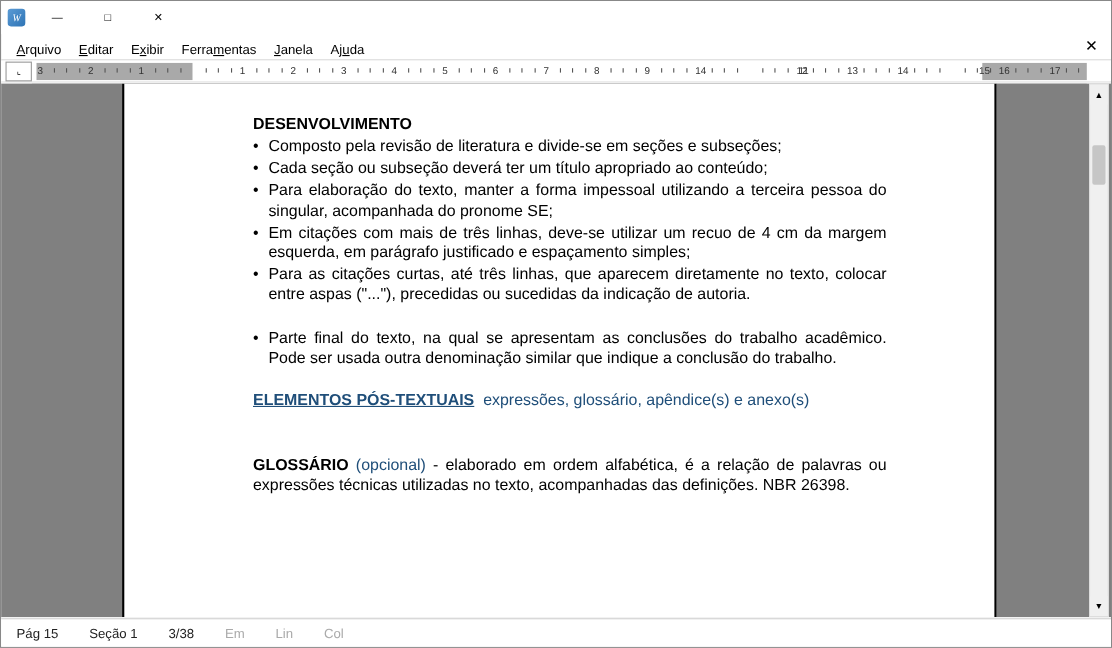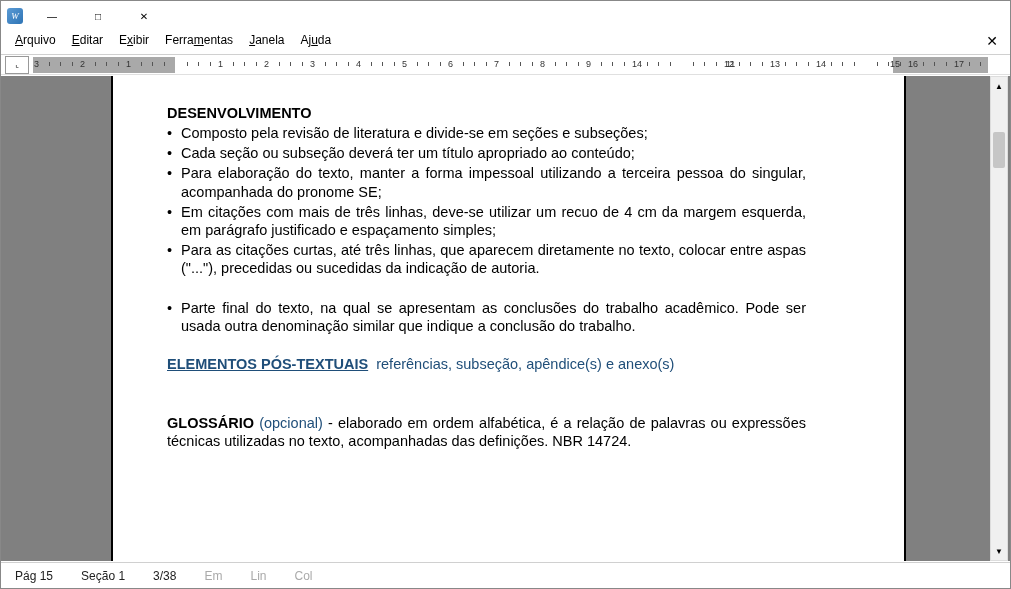"Arquivo" .menubar { align-items: flex-start -> flex-end }
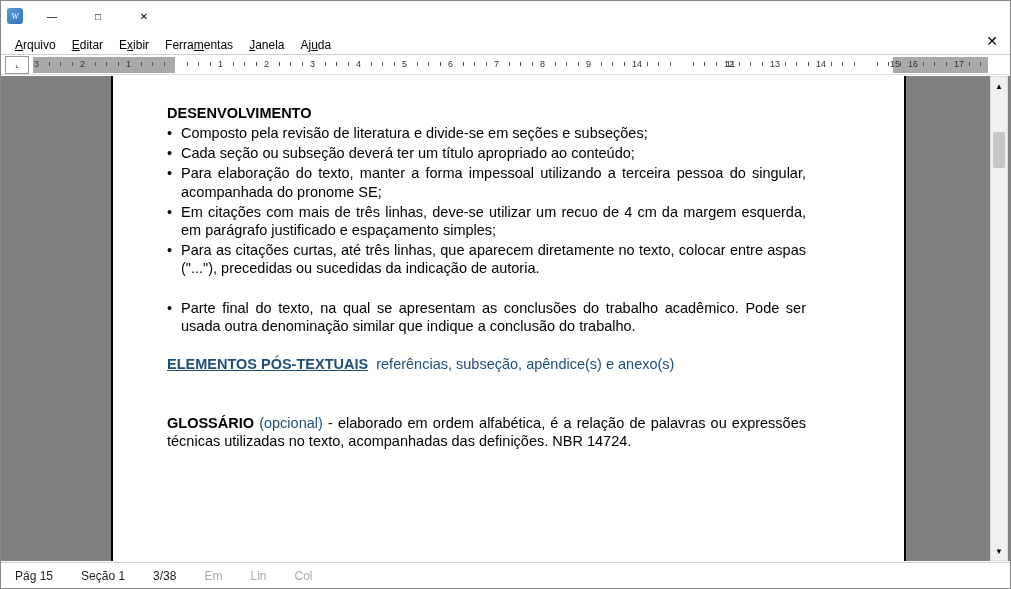"DESENVOLVIMENTO" .page { padding: 22px 98px 0 54px -> 22px 98px 0 117px }
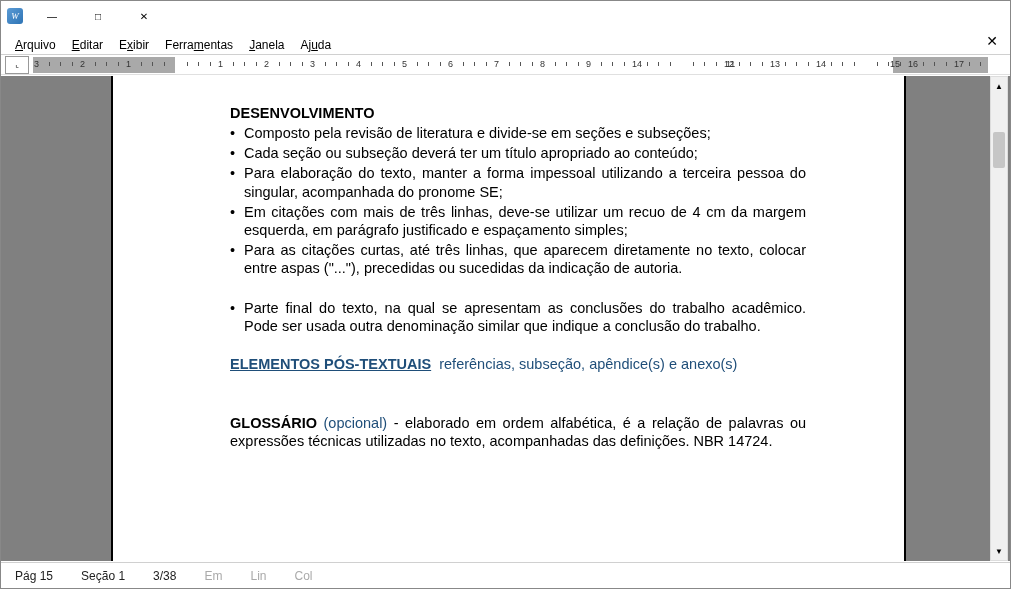"referências, subseção, apêndice(s) e" span.sub-blue { text: referências, subseção -> expressões, glossário }
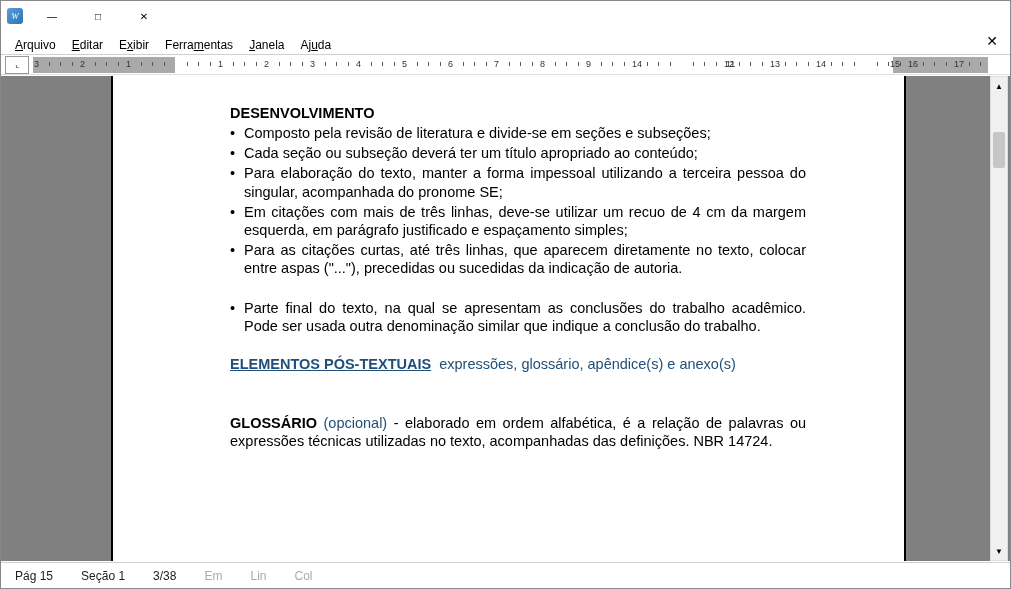"- elaborado em ordem alfabética," span { text: 14724 -> 26398 }
